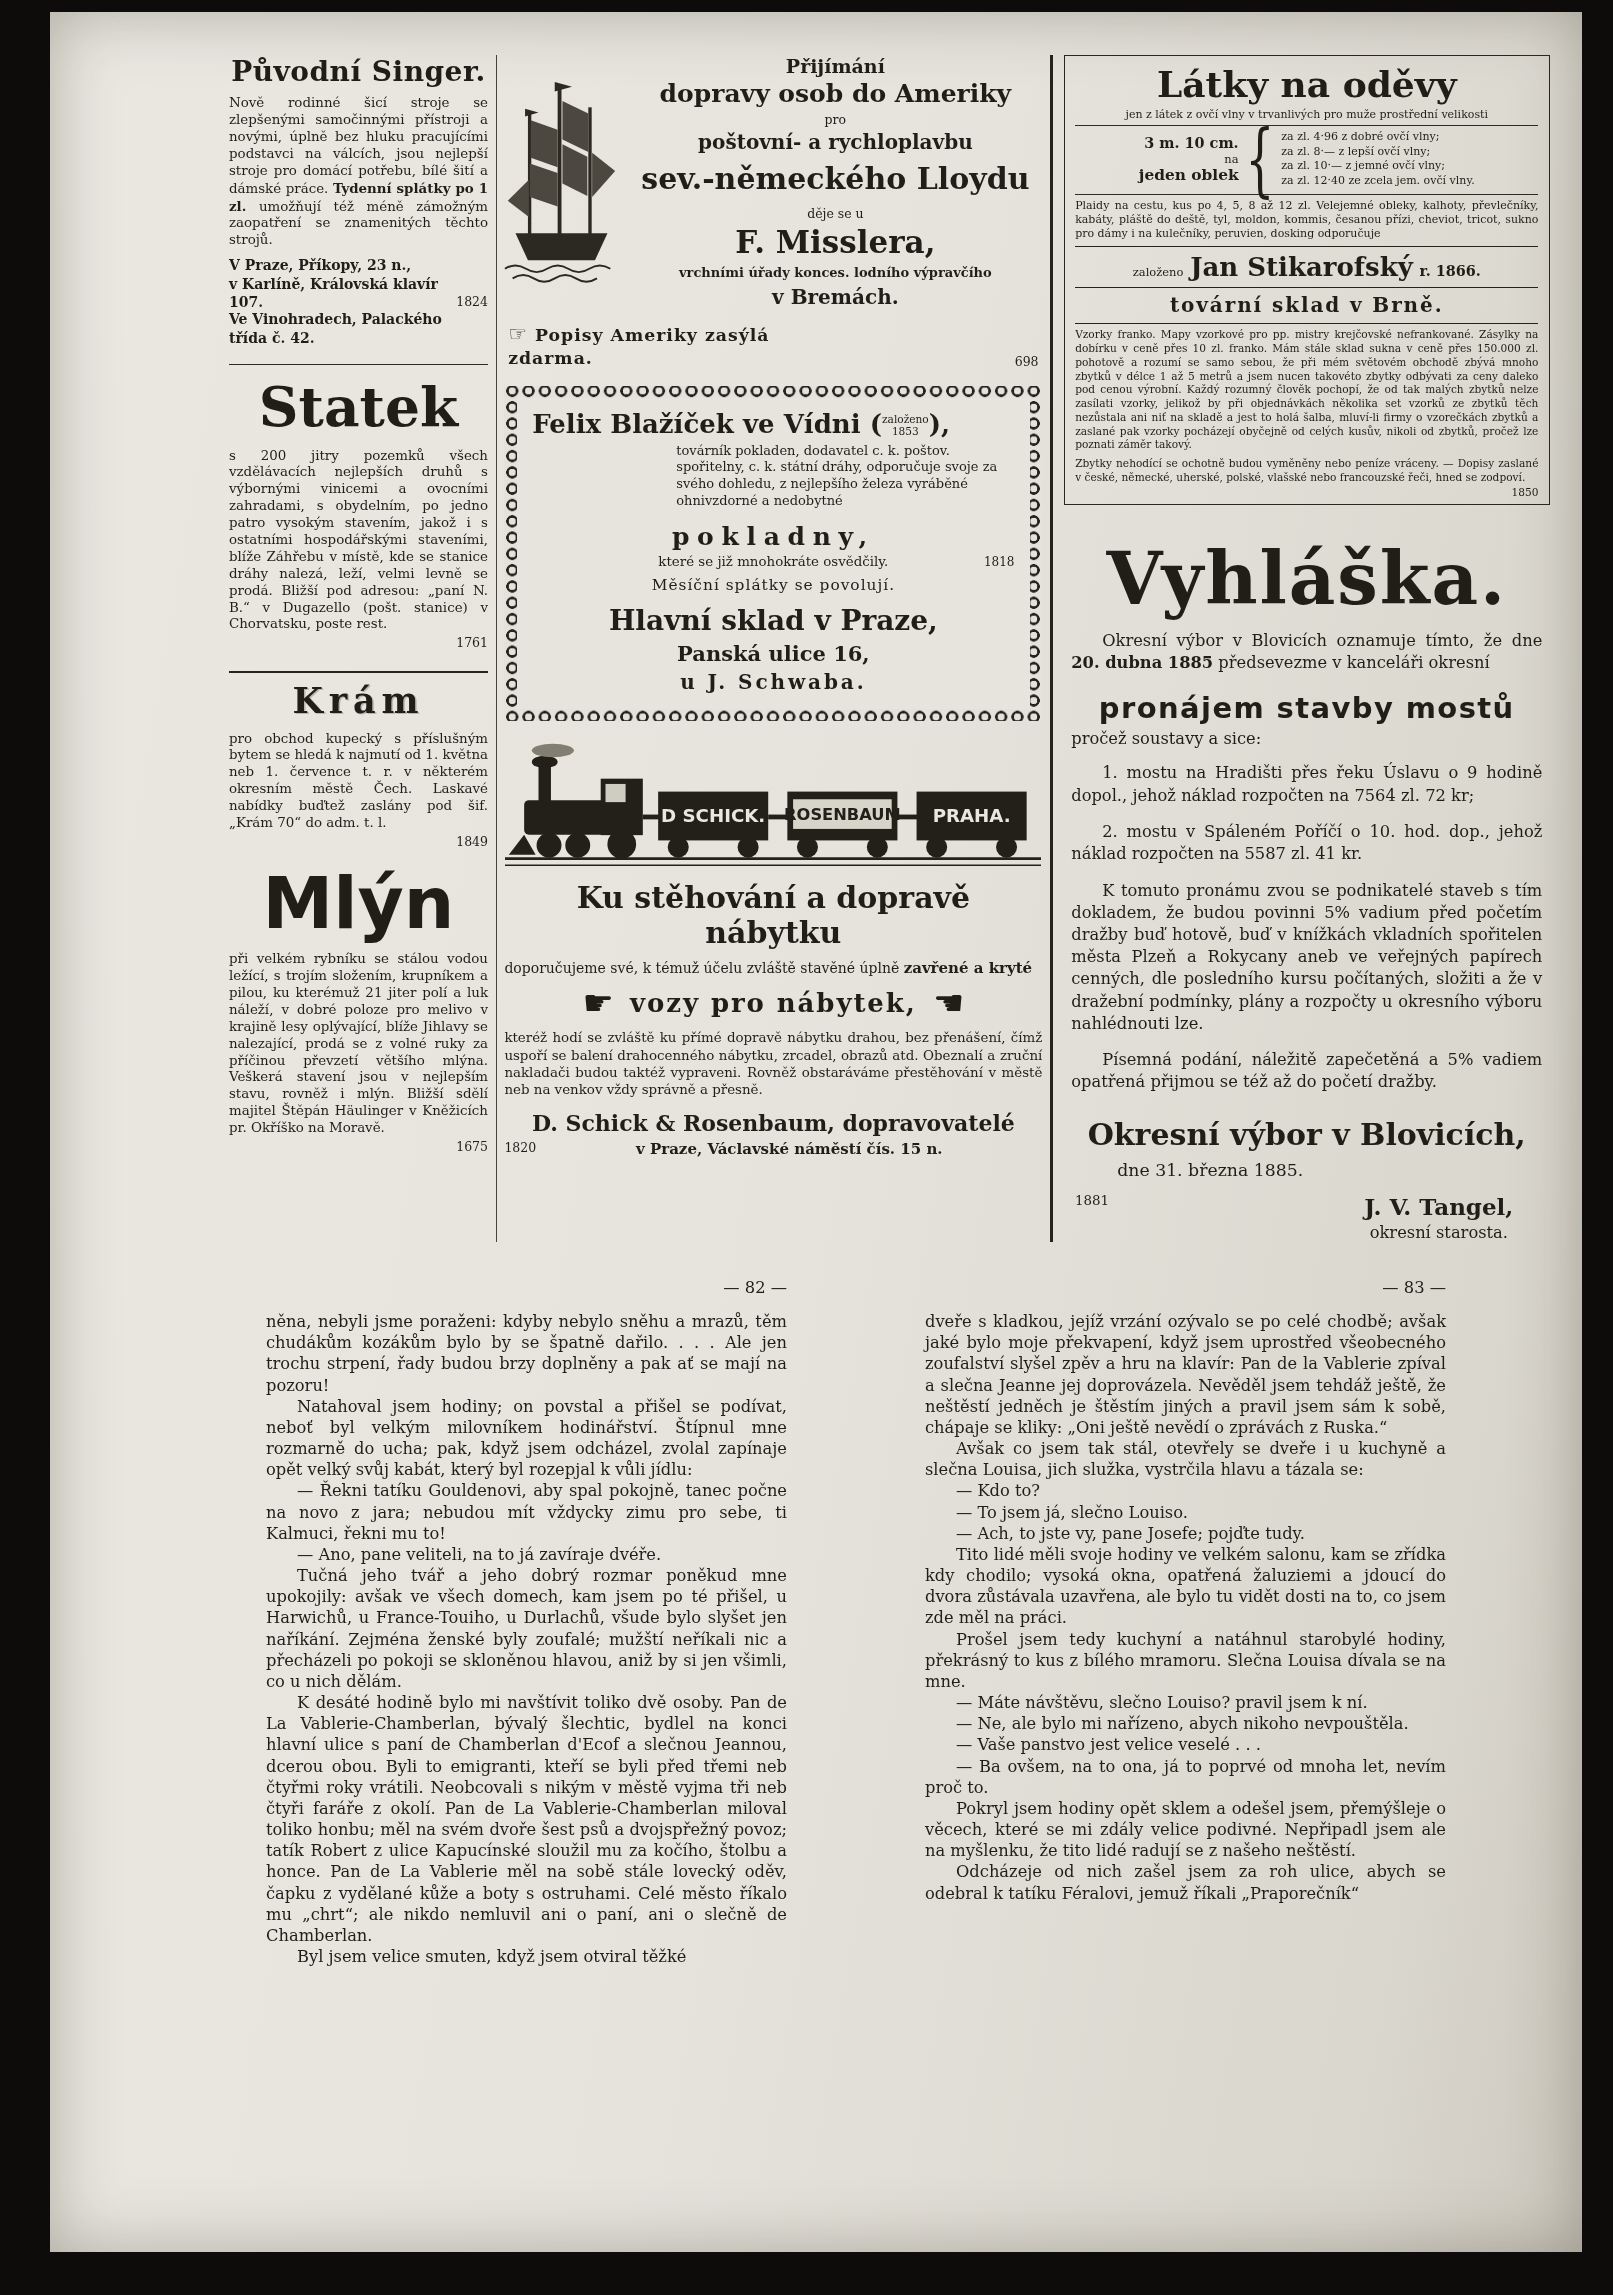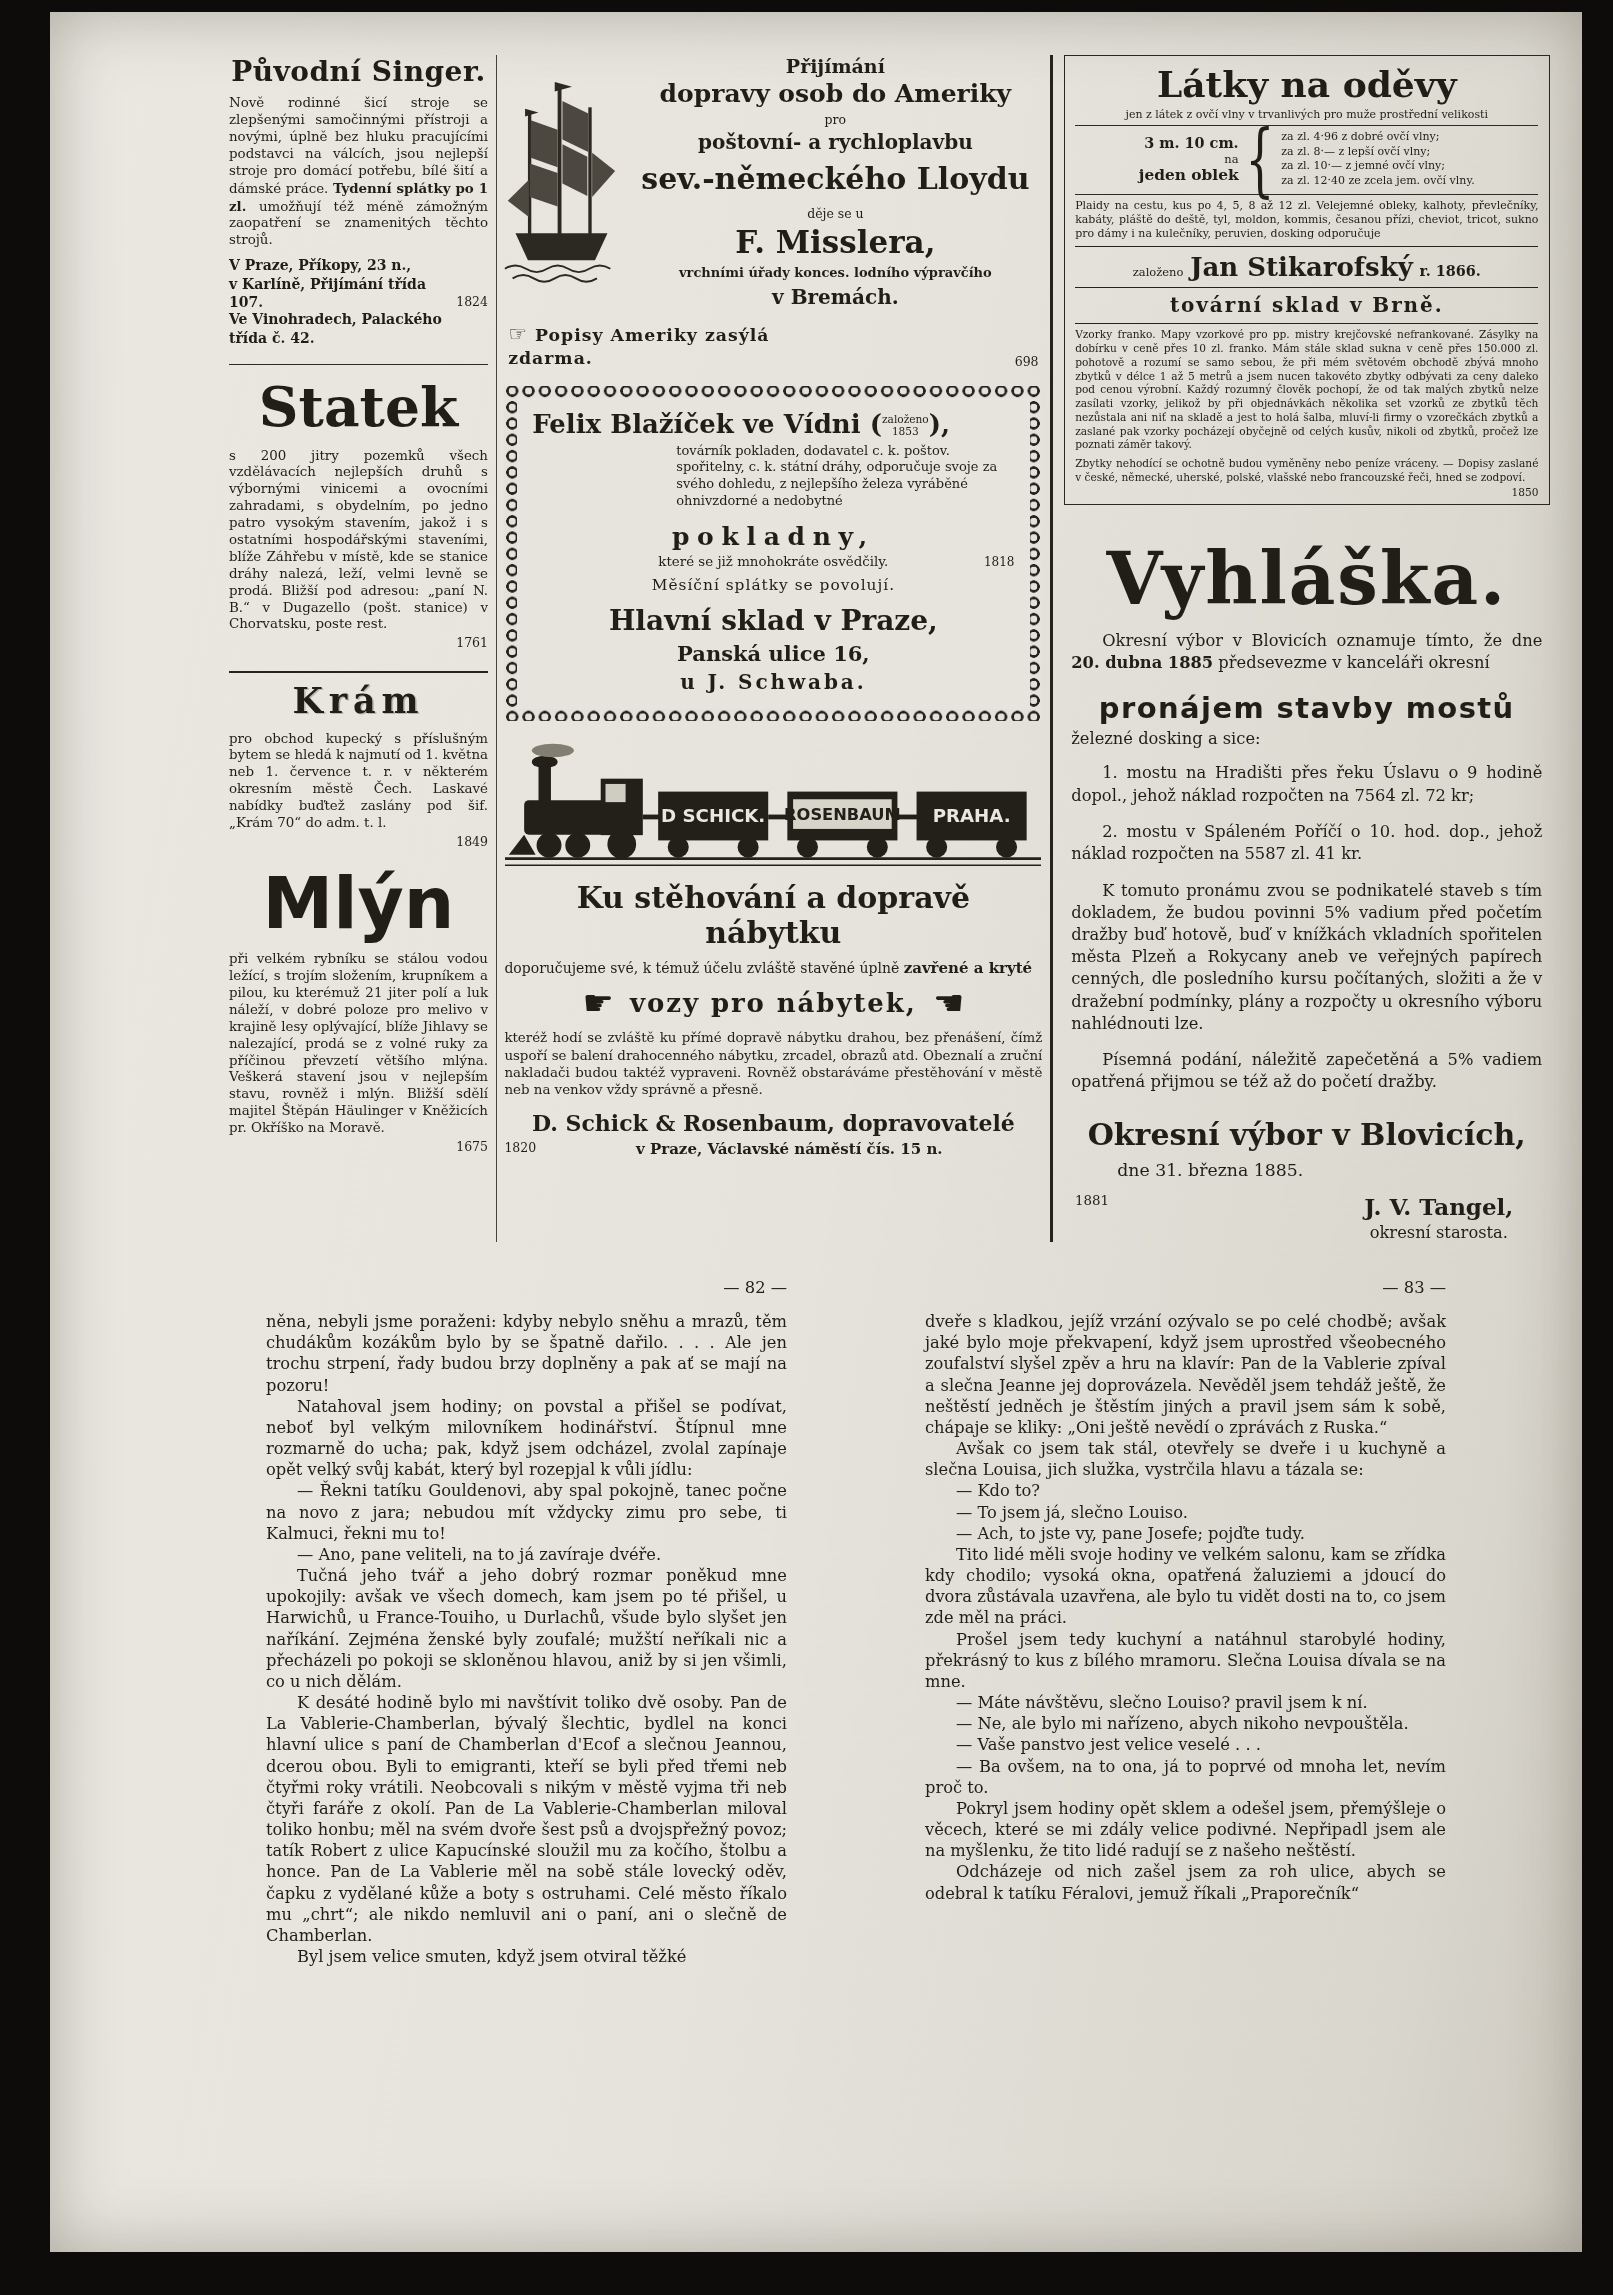"v Karlíně, Přijímání třída" div.addr { text: Přijímání třída -> Královská klavír }
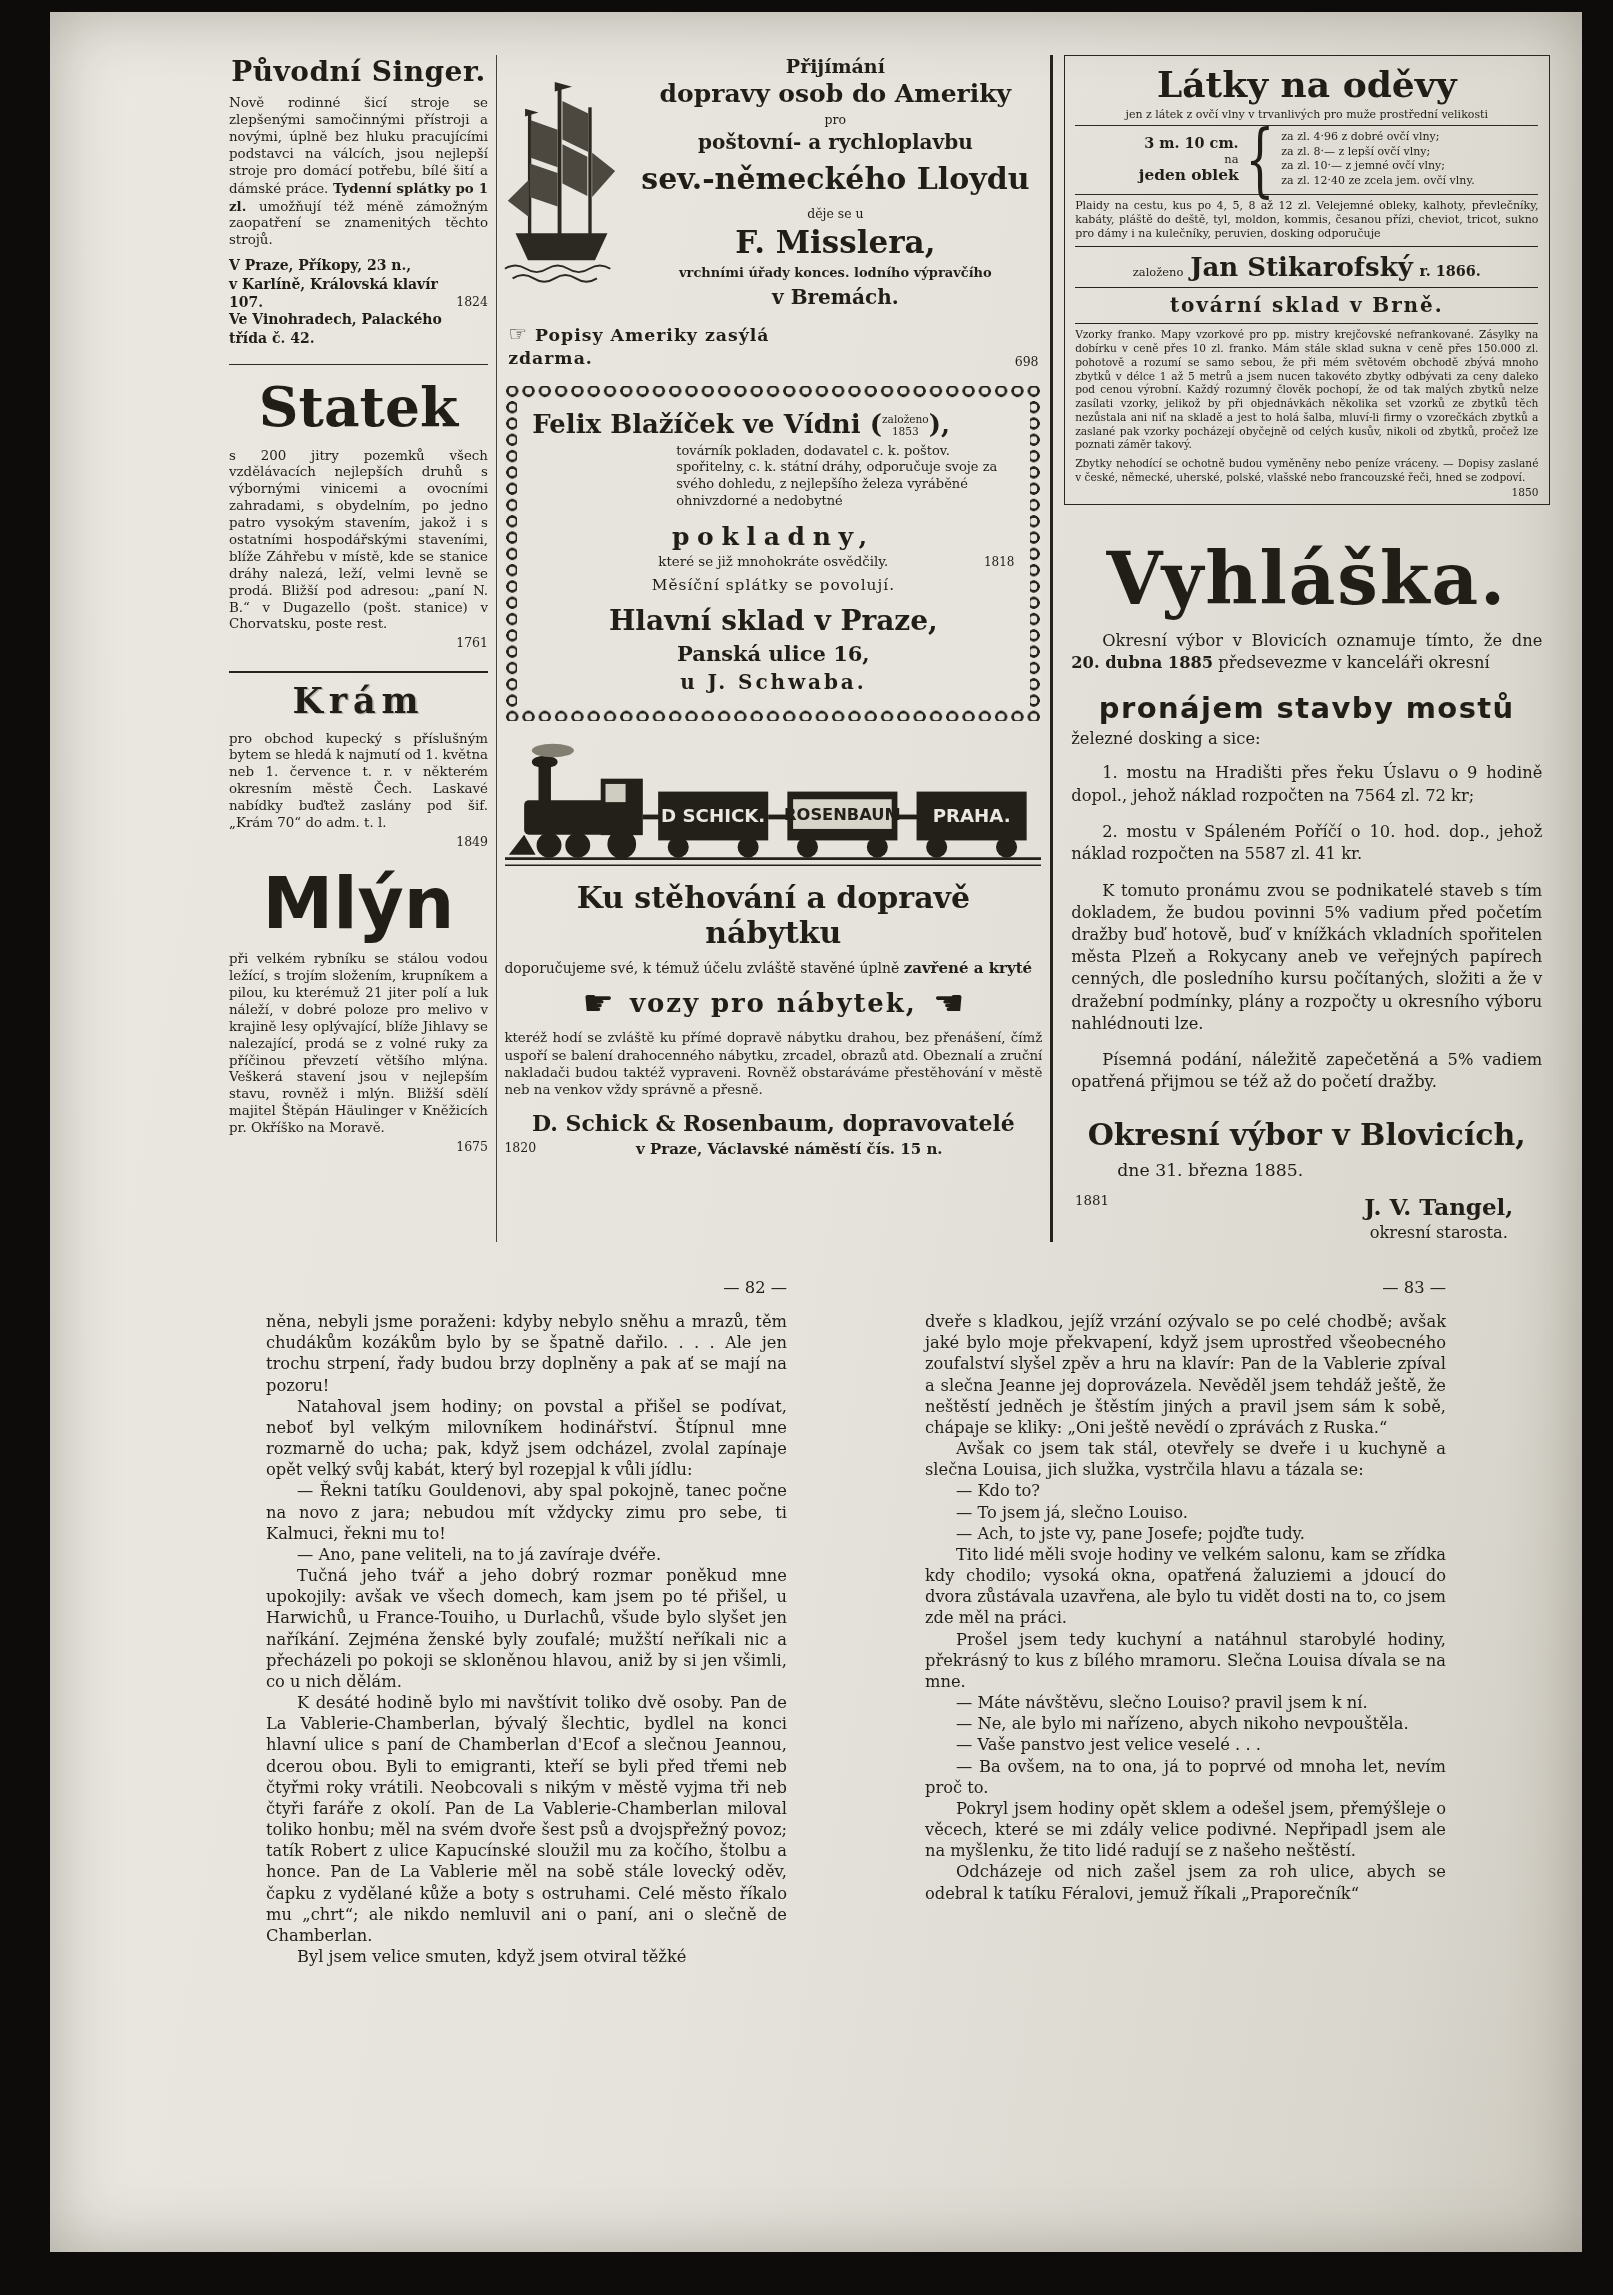"železné dosking a sice:" div.vy-line { text: železné dosking -> pročež soustavy }
